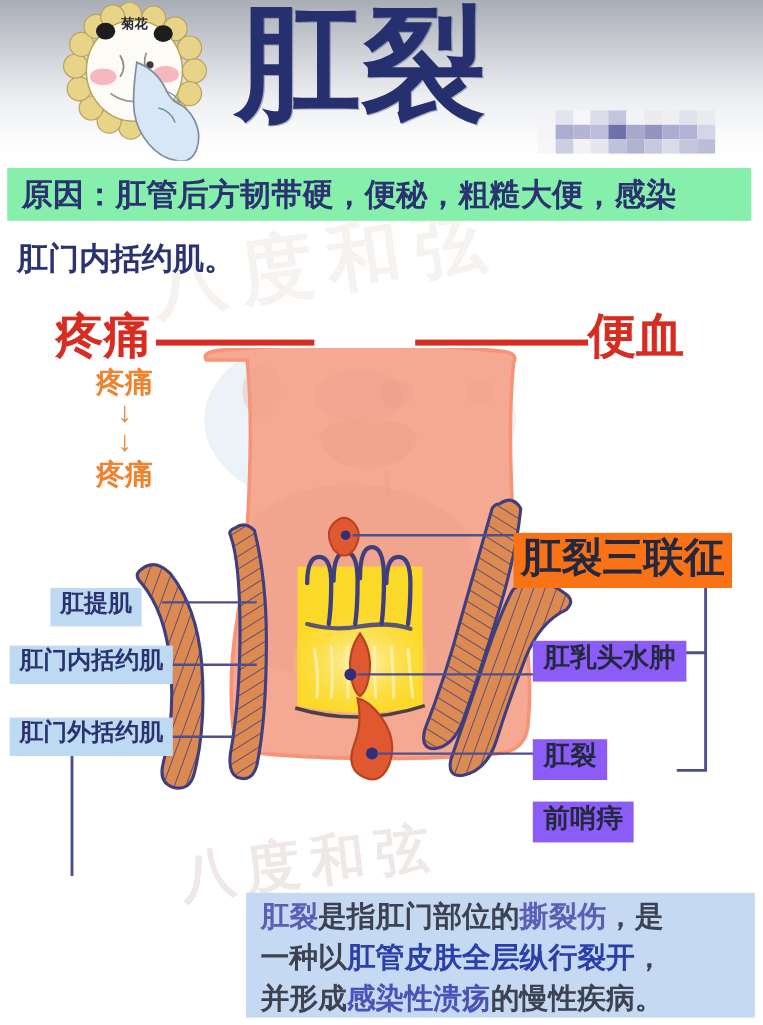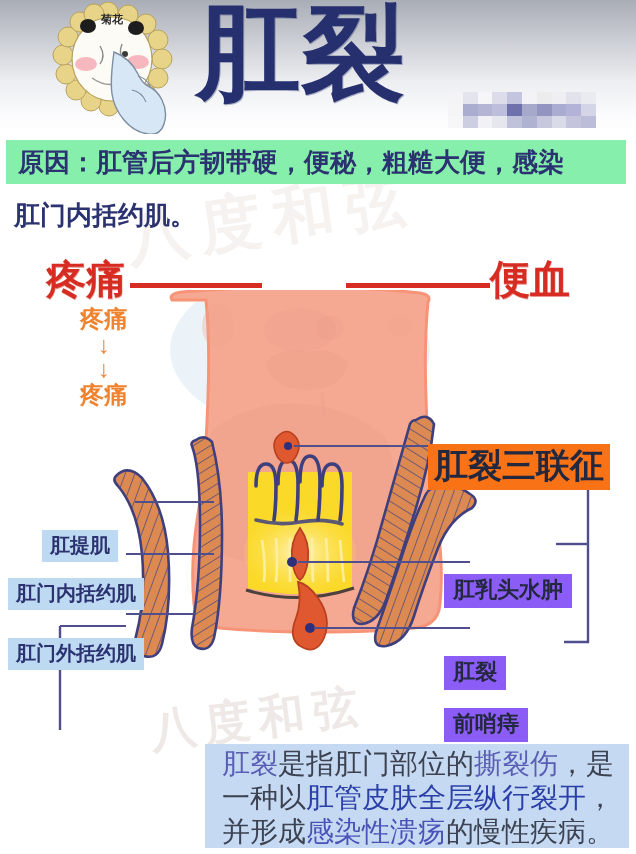"肛提肌" .chip { font-family: Liberation Sans, sans-serif -> Liberation Mono, monospace; margin-top: 40px -> none }
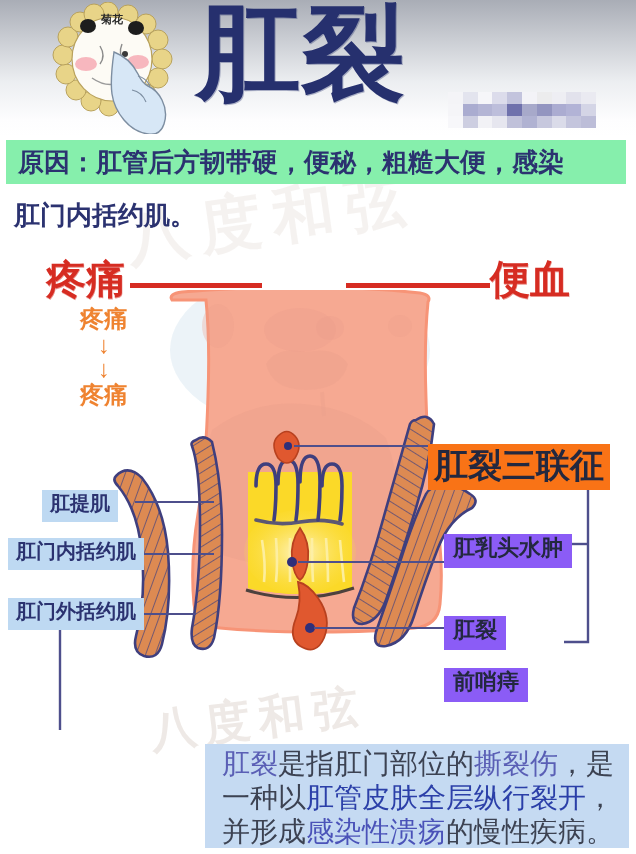"肛裂是指肛门部位的撕裂伤，是" .def-line { font-size: 28px -> 24px; font-weight: 400 -> 700; text-align: center -> none }
